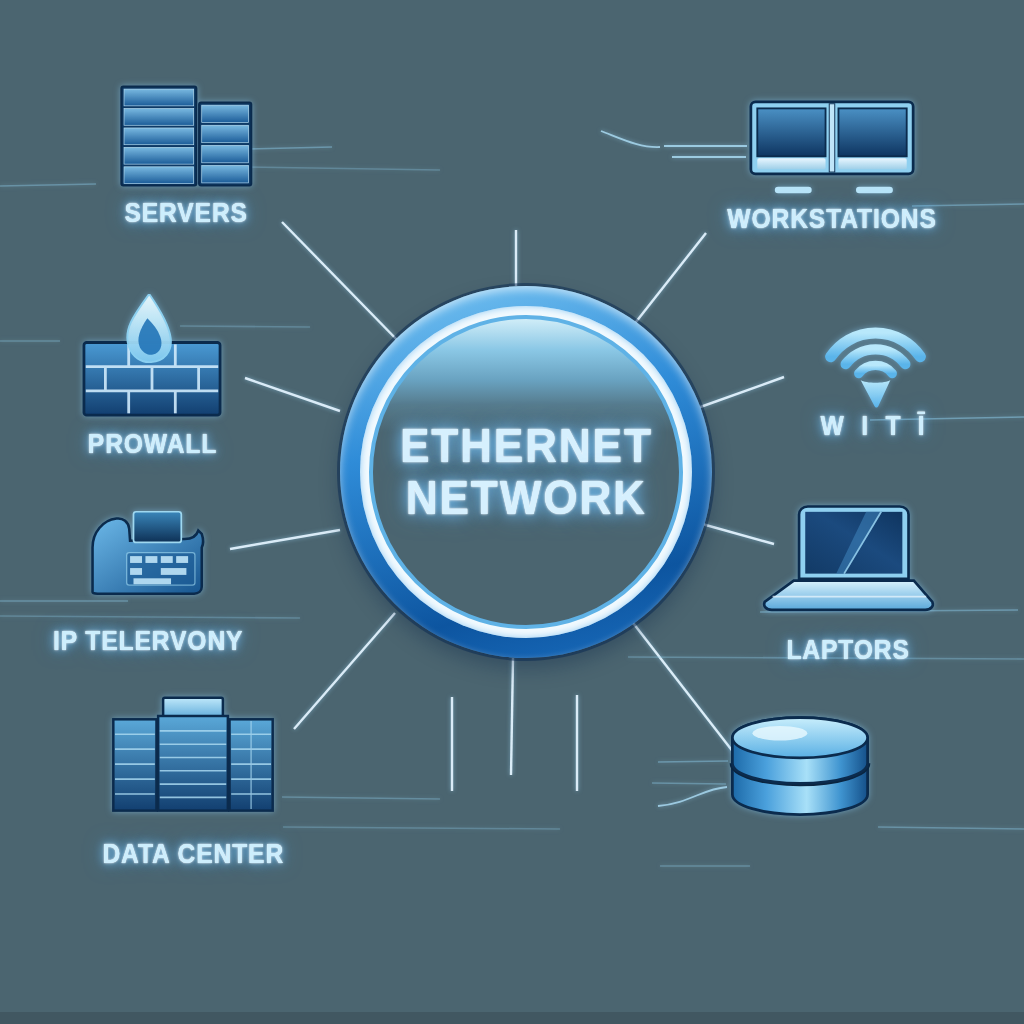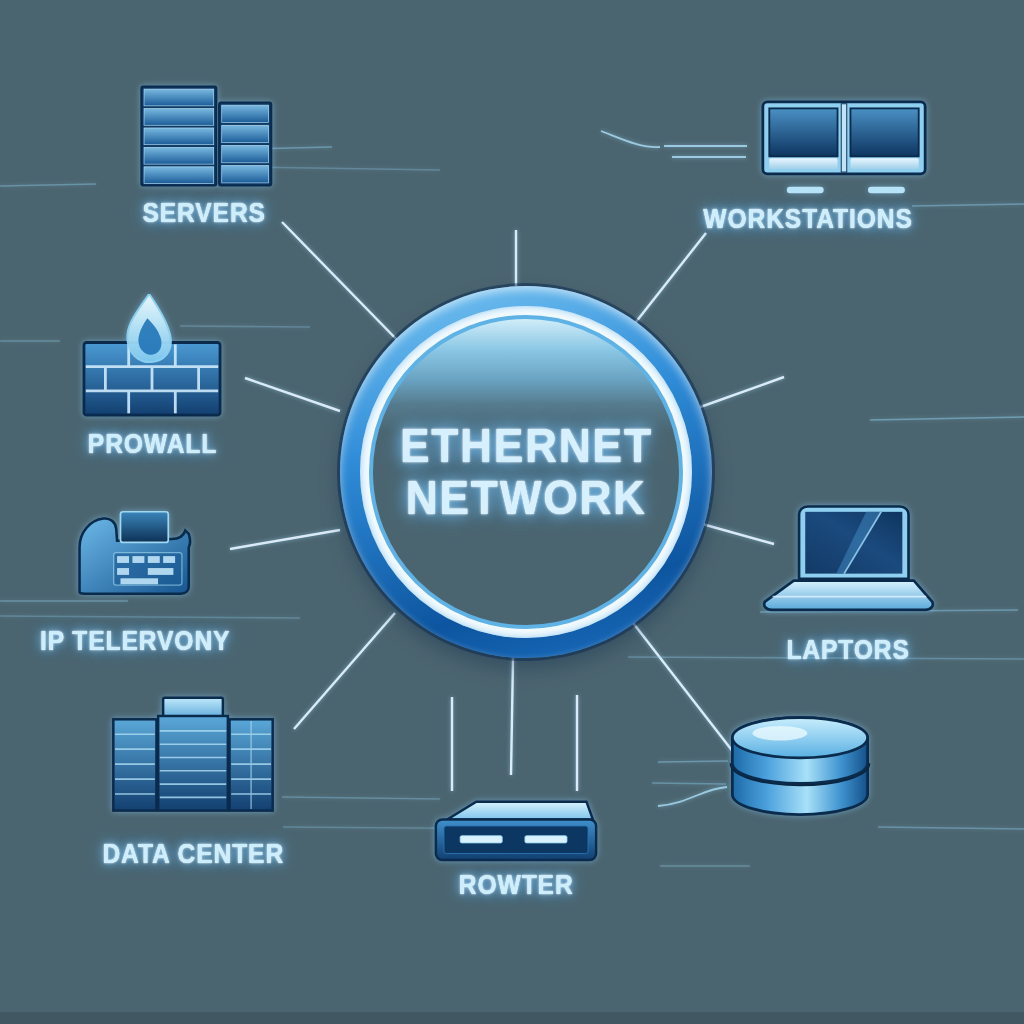"SERVERS" div.node { align-items: flex-end -> none }
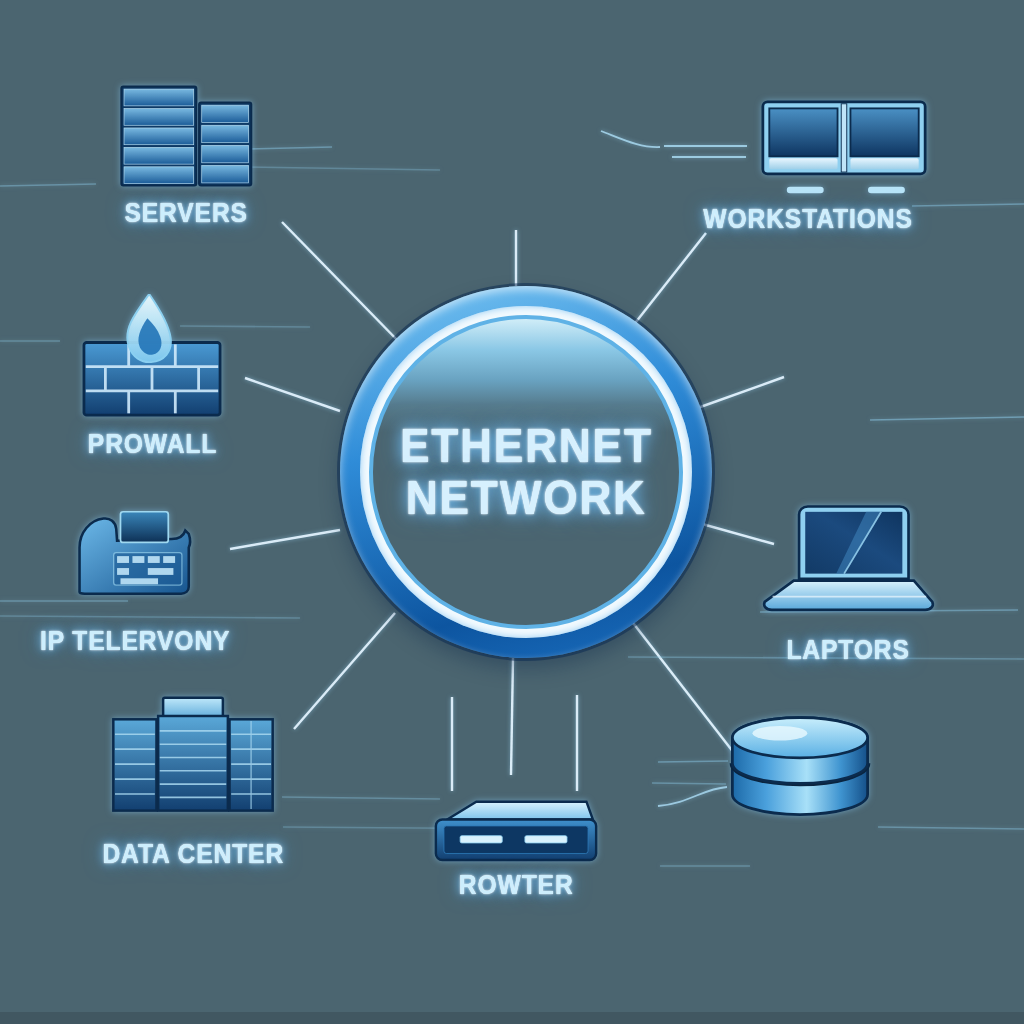"WORKSTATIONS" div.node { align-items: flex-end -> none }
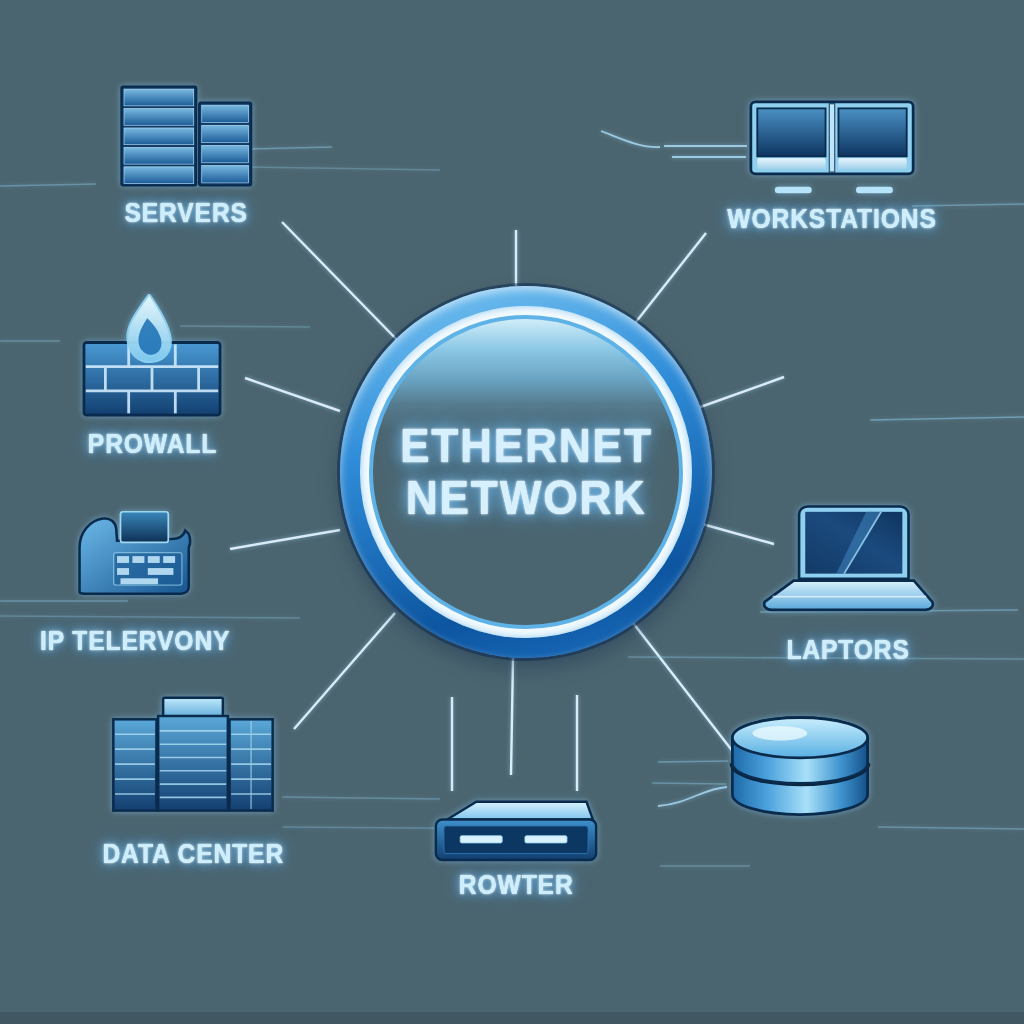"W I T Ī" div.node { html: none -> <div> <svg> <defs> <linearGradient> <stop></stop> <stop></stop> </linearGradient> </defs> <g> <path></path> <path></path> <path></path> </g> <path></path> </svg> <div>W I T Ī</div> </div> }
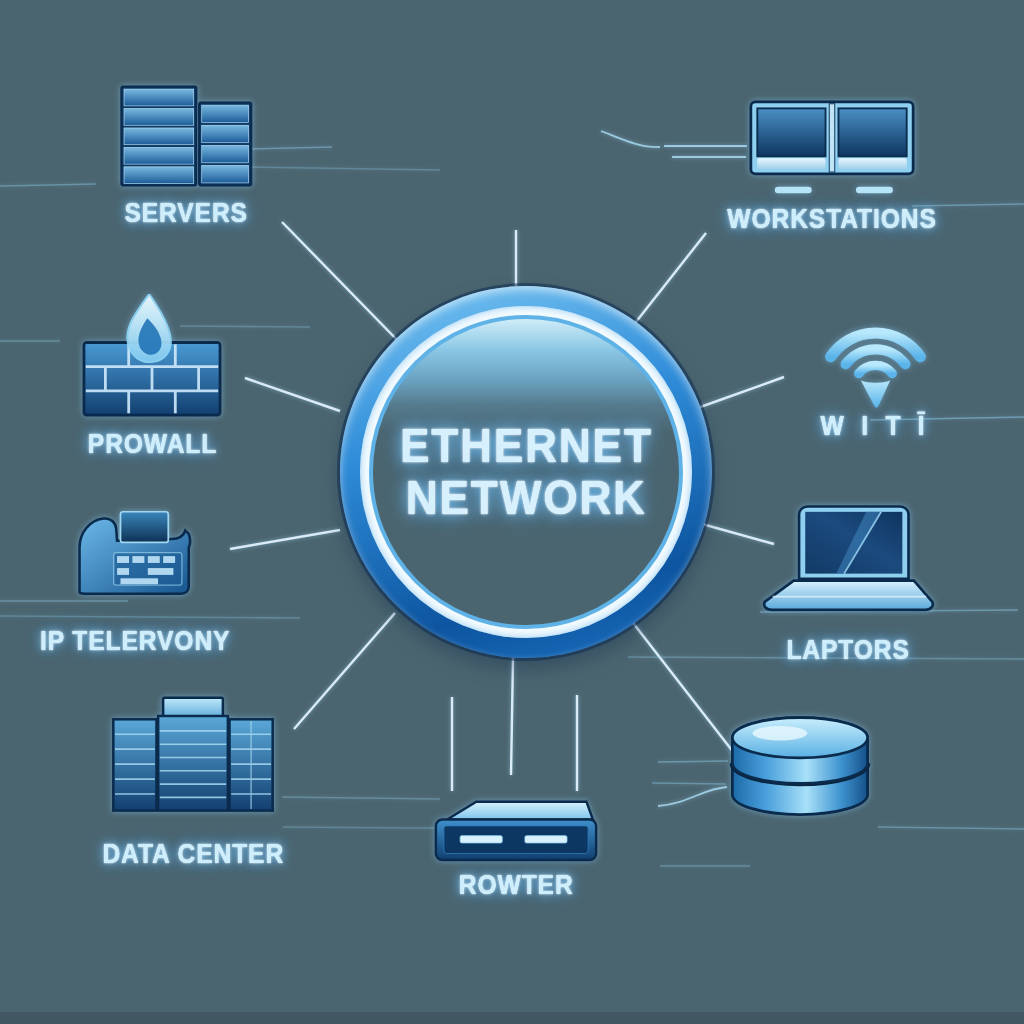"IP TELERVONY" div.node { left: 15px -> 28px }
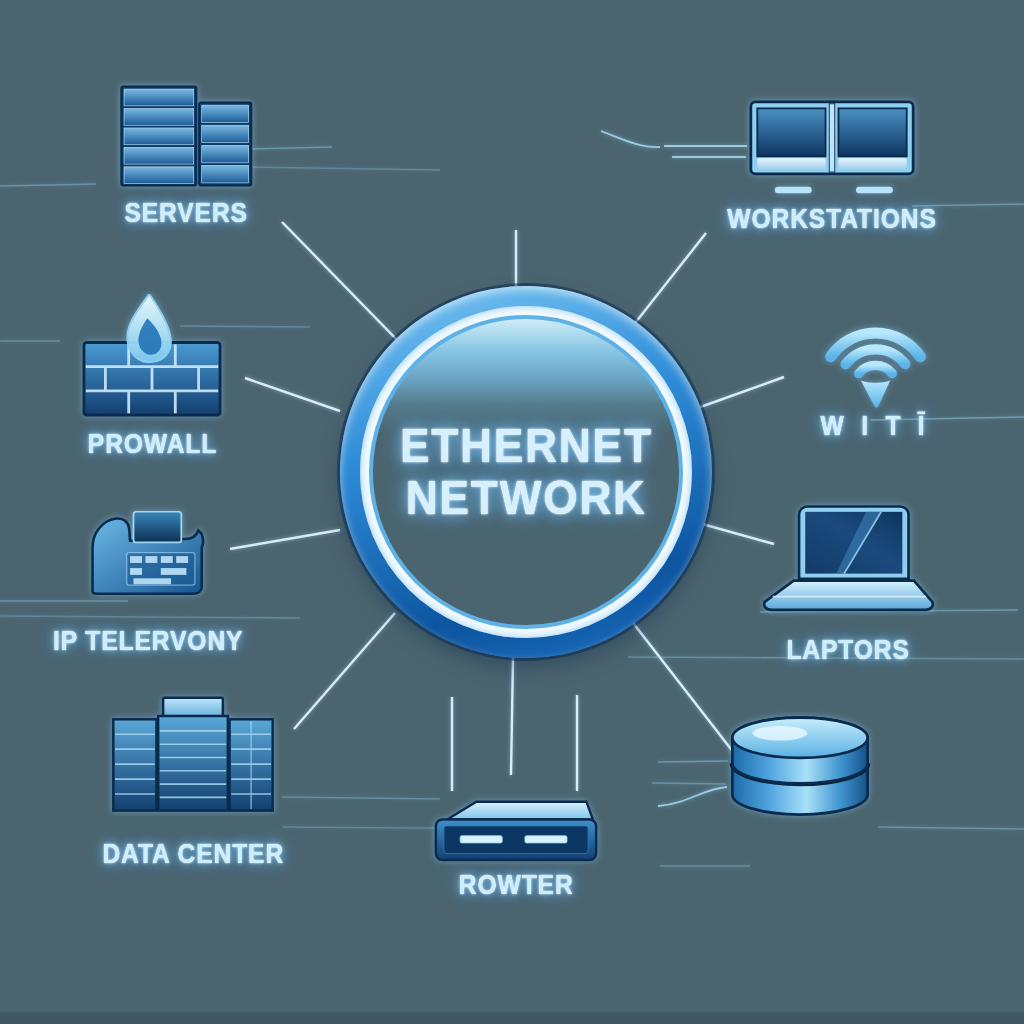"ROWTER" div.node { html: <div> <svg> <defs> <linearGradient> <stop></stop> <stop></stop> </linearGradient> <linearGradient> <stop></stop> <stop></stop> </linearGradient> </defs> <polygon></polygon> <rect></rect> <rect></rect> <rect></rect> <rect></rect> </svg> <div>ROWTER</div> </div> -> none }
